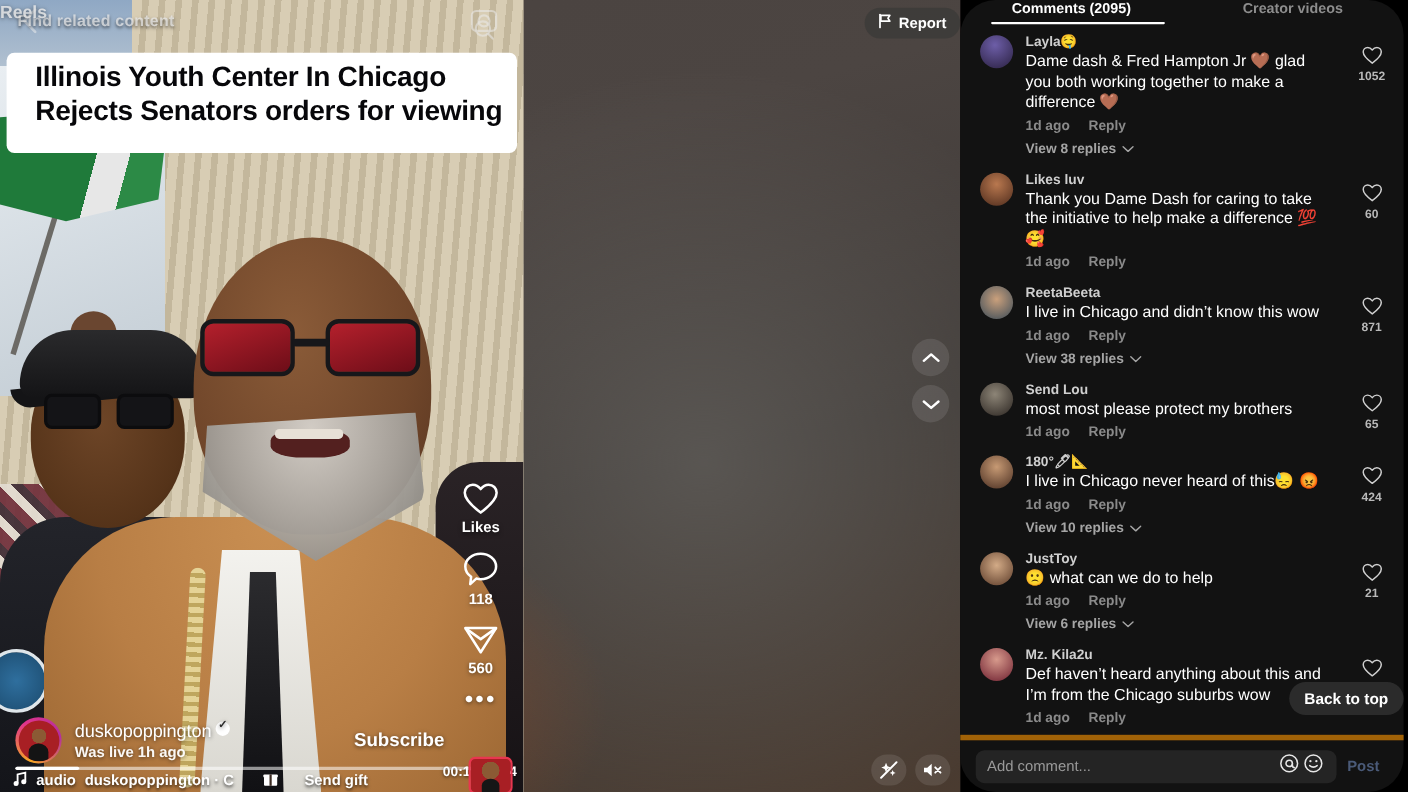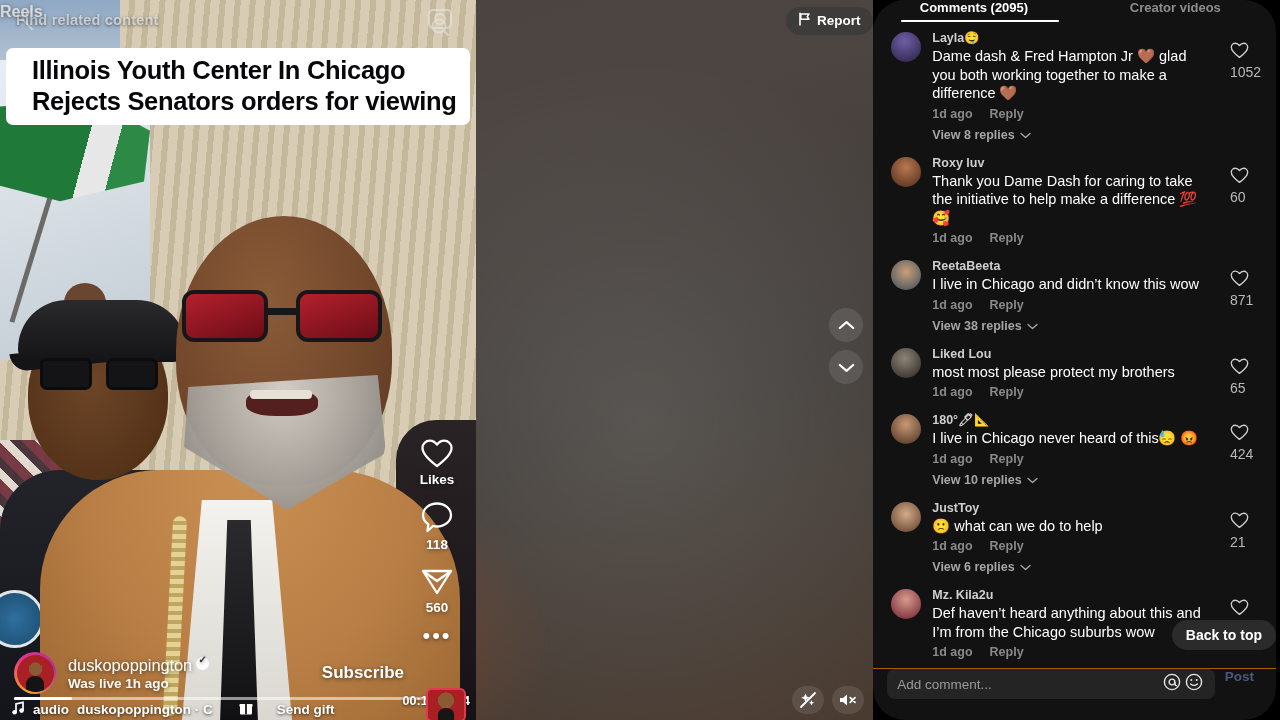"Illinois Youth Center In Chicago" .headline { padding: 7px 12px 8px 26px -> 7px 12px 22px 26px }
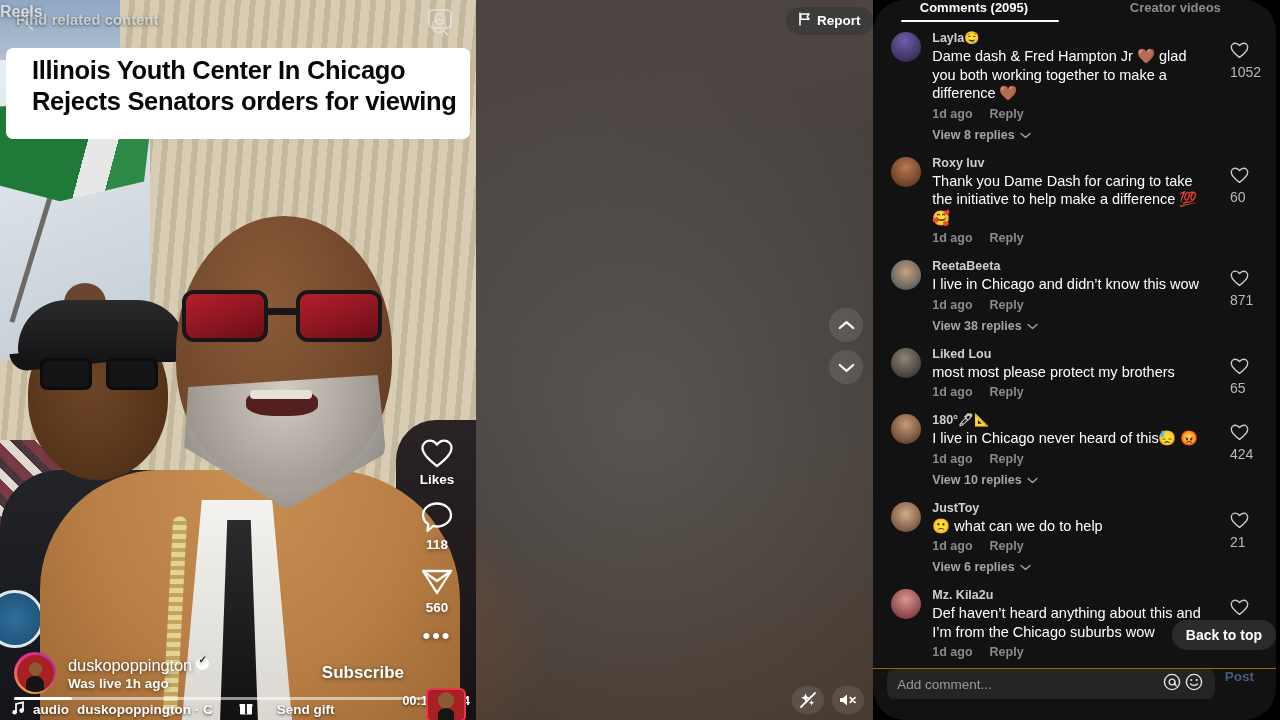"1052" .clikes { font-size: 14px -> 11px; font-weight: 400 -> 700; text-align: left -> center }
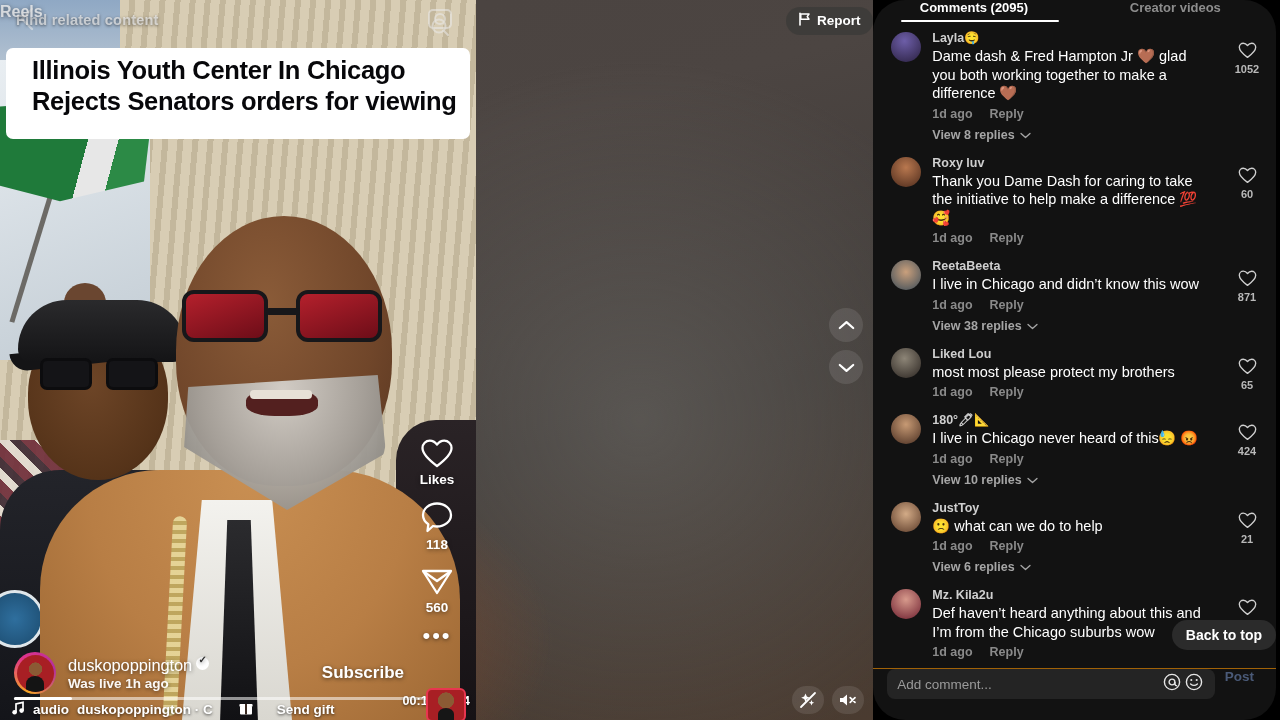"Roxy luv" div.cname { text: Roxy -> Likes }
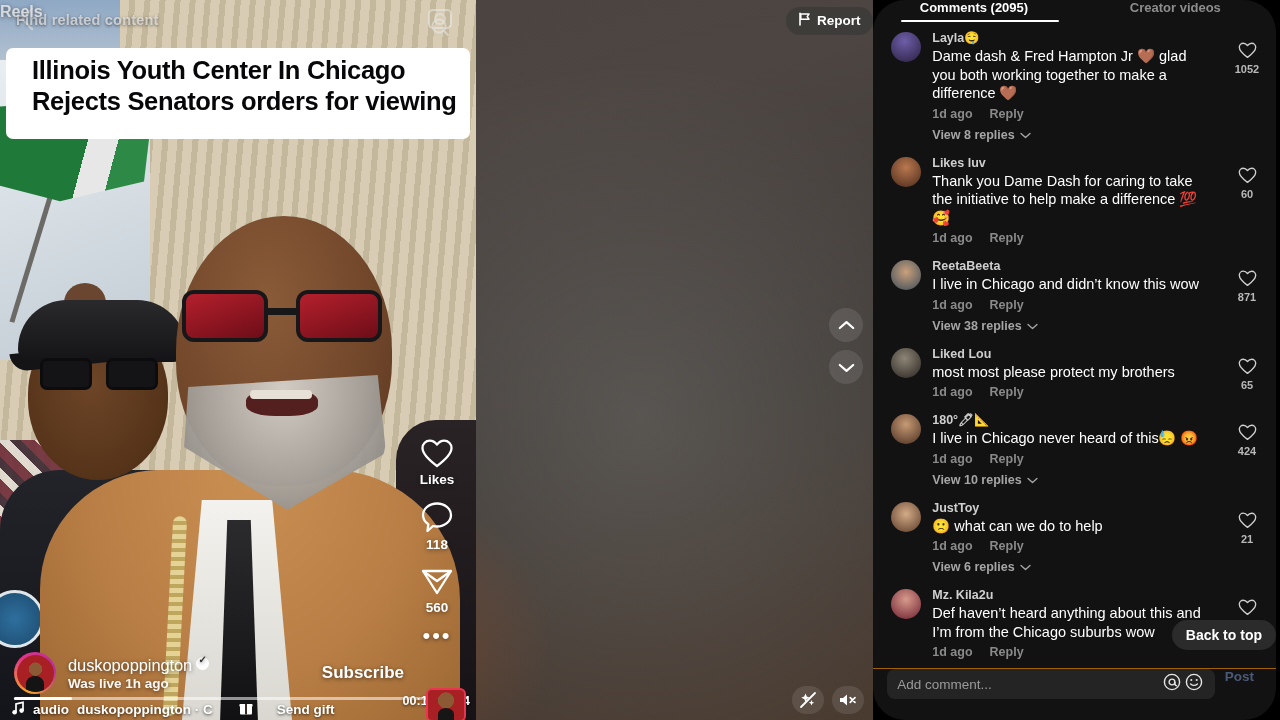"Liked Lou" div.cname { text: Liked -> Send }
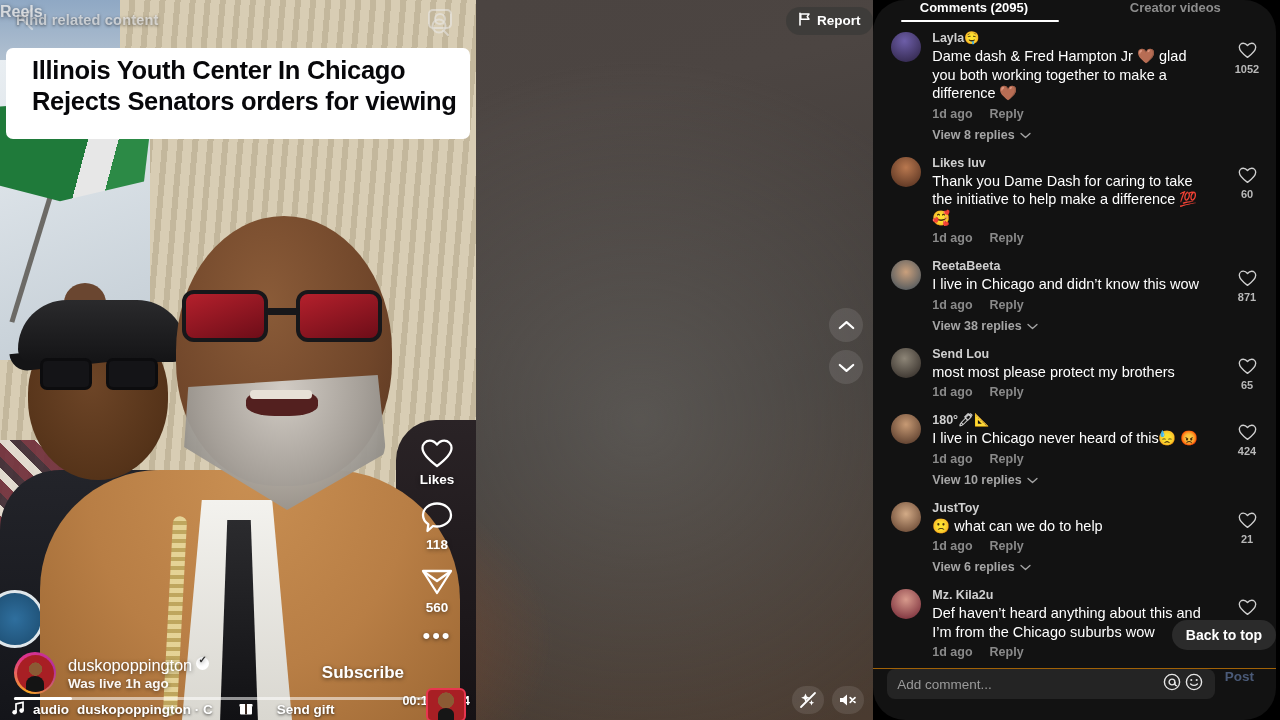"Add comment..." .cfooter { align-items: flex-start -> center; border-top: 1px solid #a16207 -> 5px solid #a16207 }
